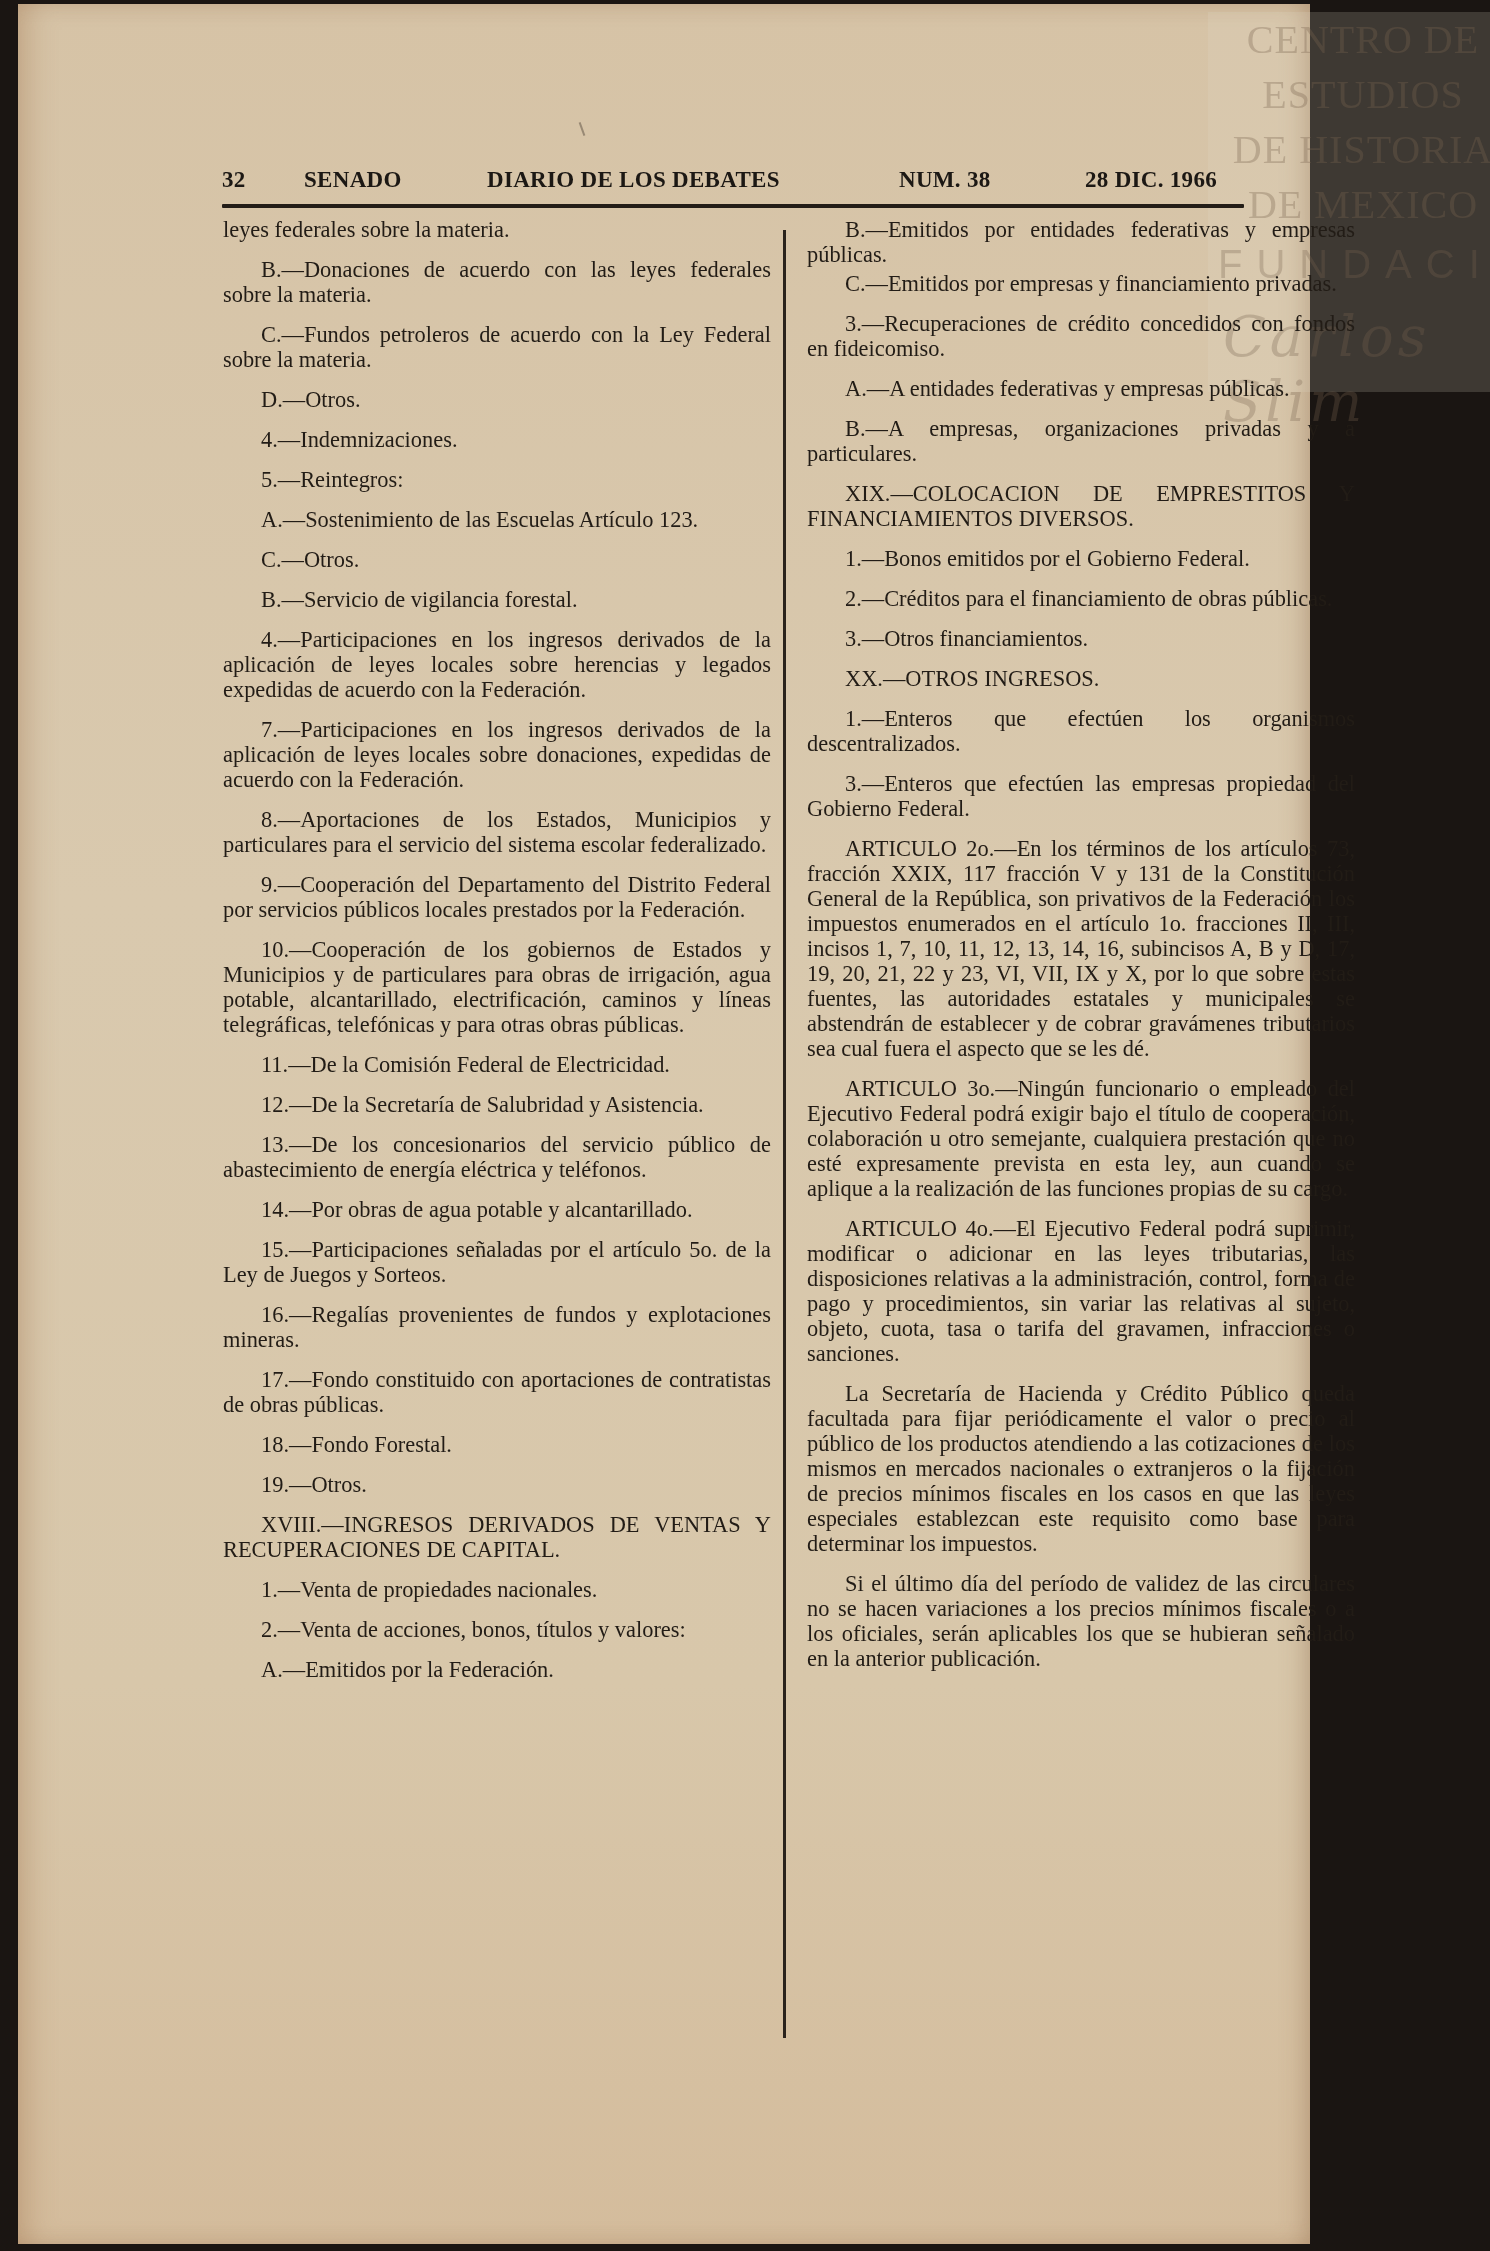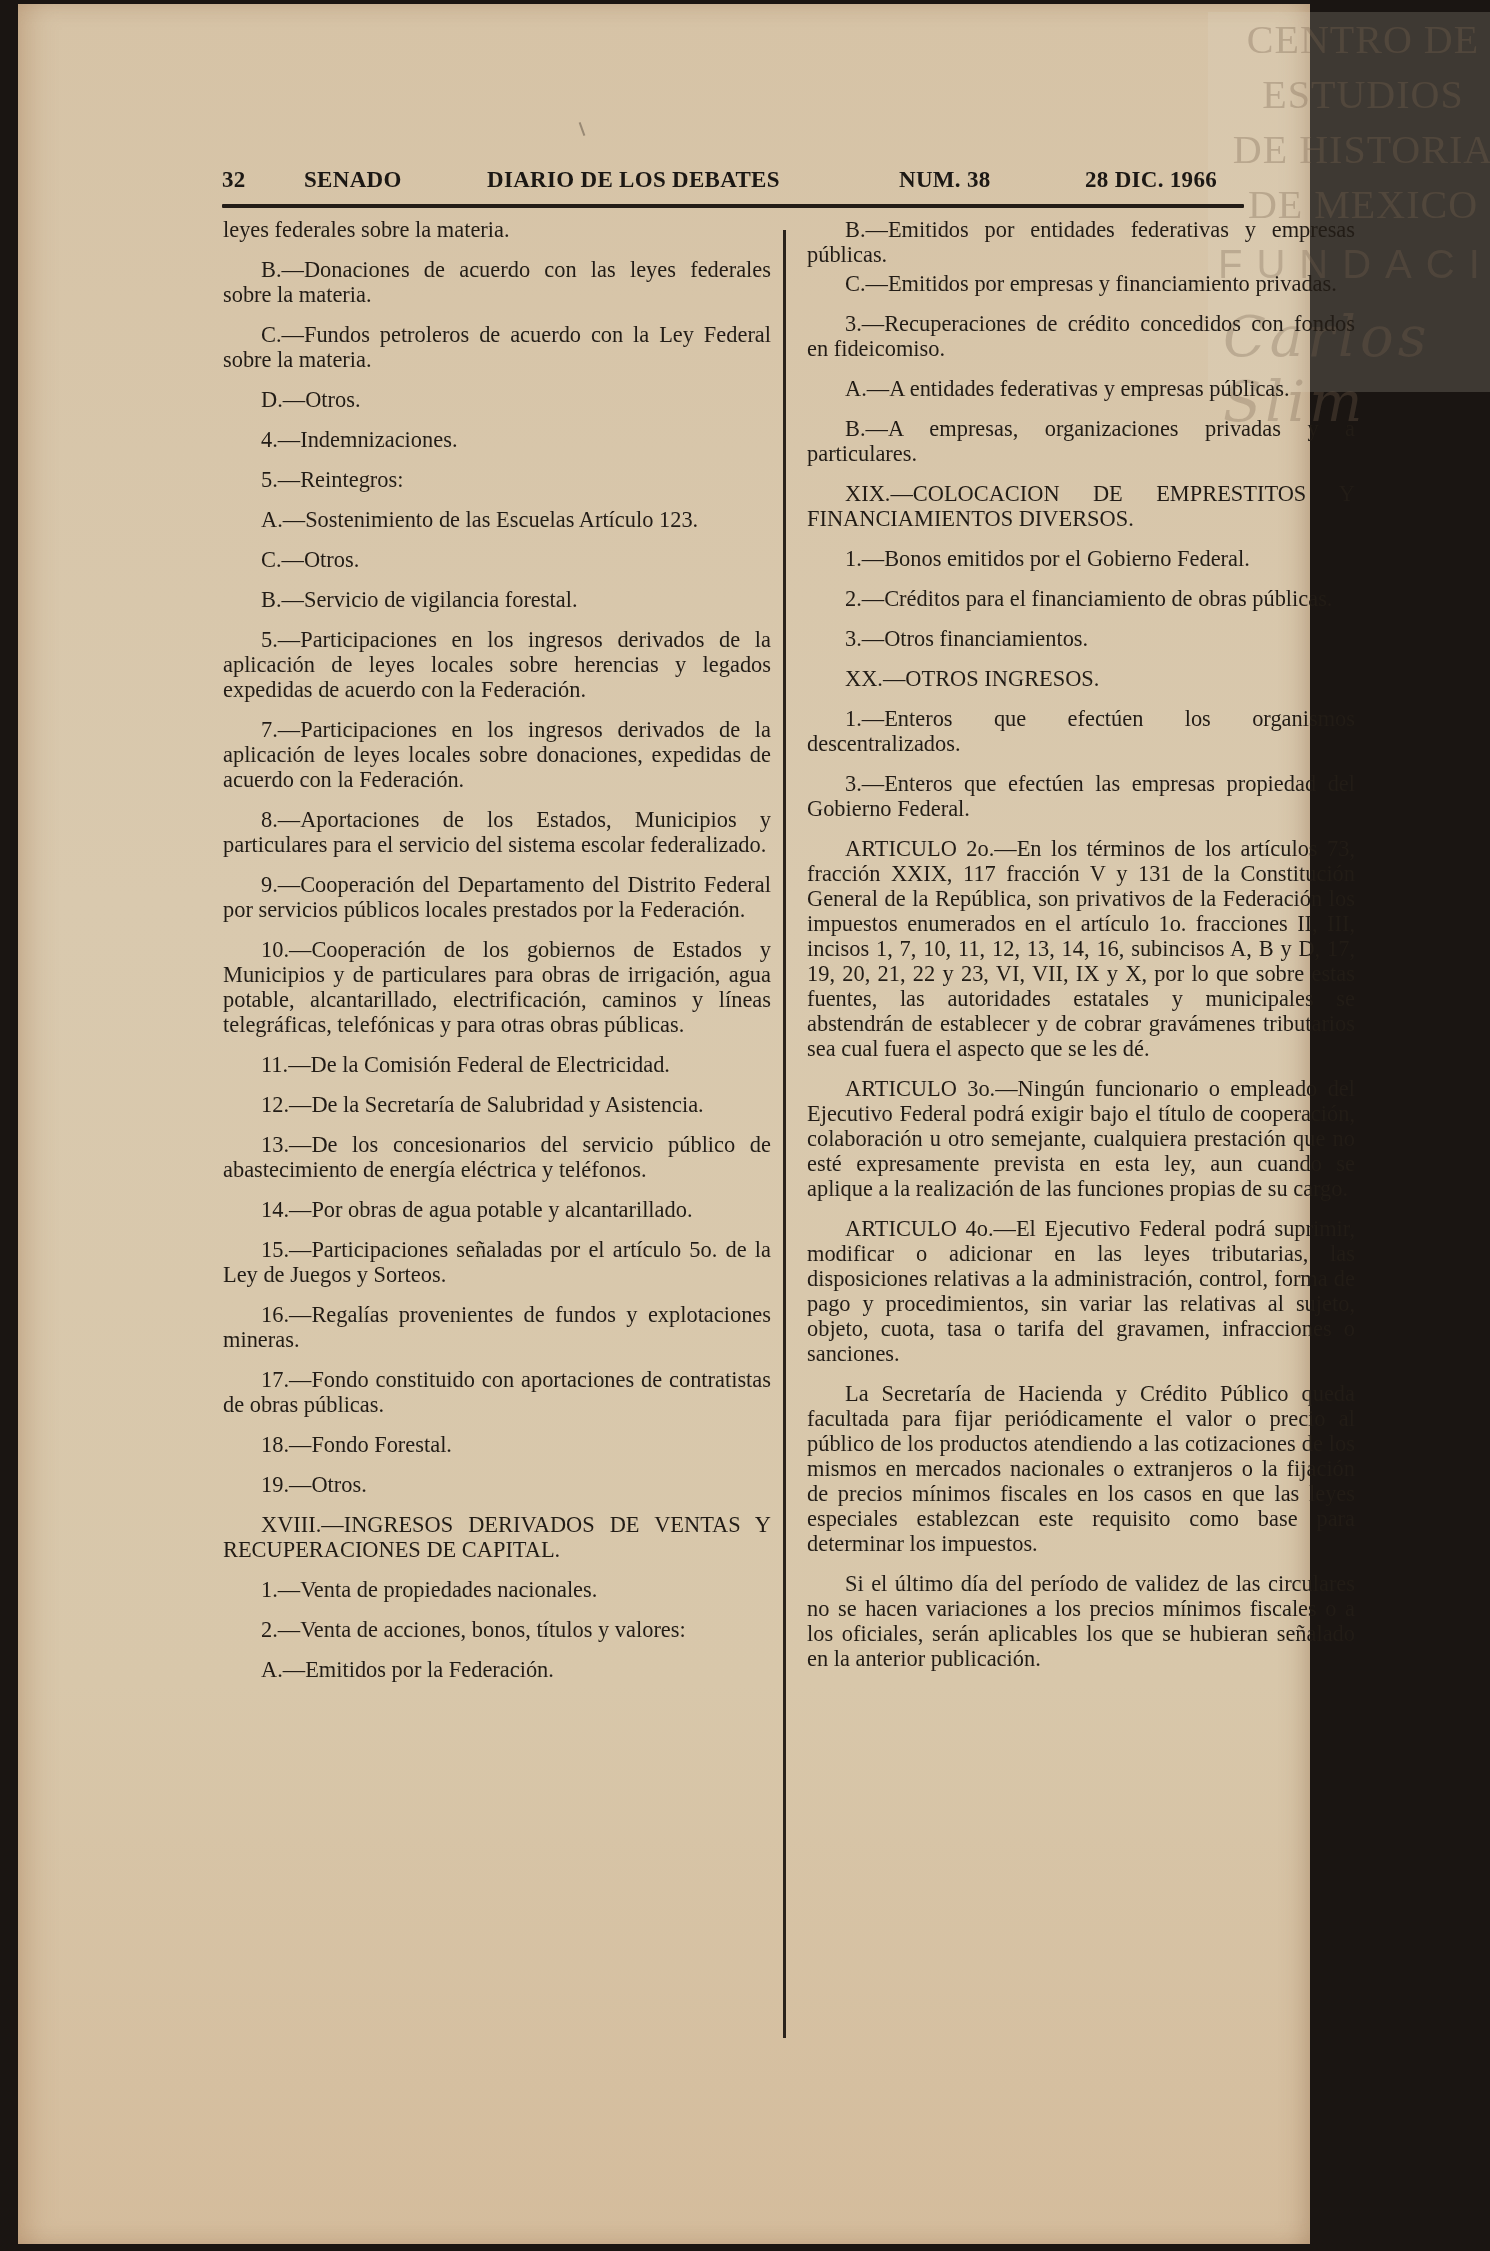"5.—Participaciones en los ingresos" p { text: 5 -> 4 }
